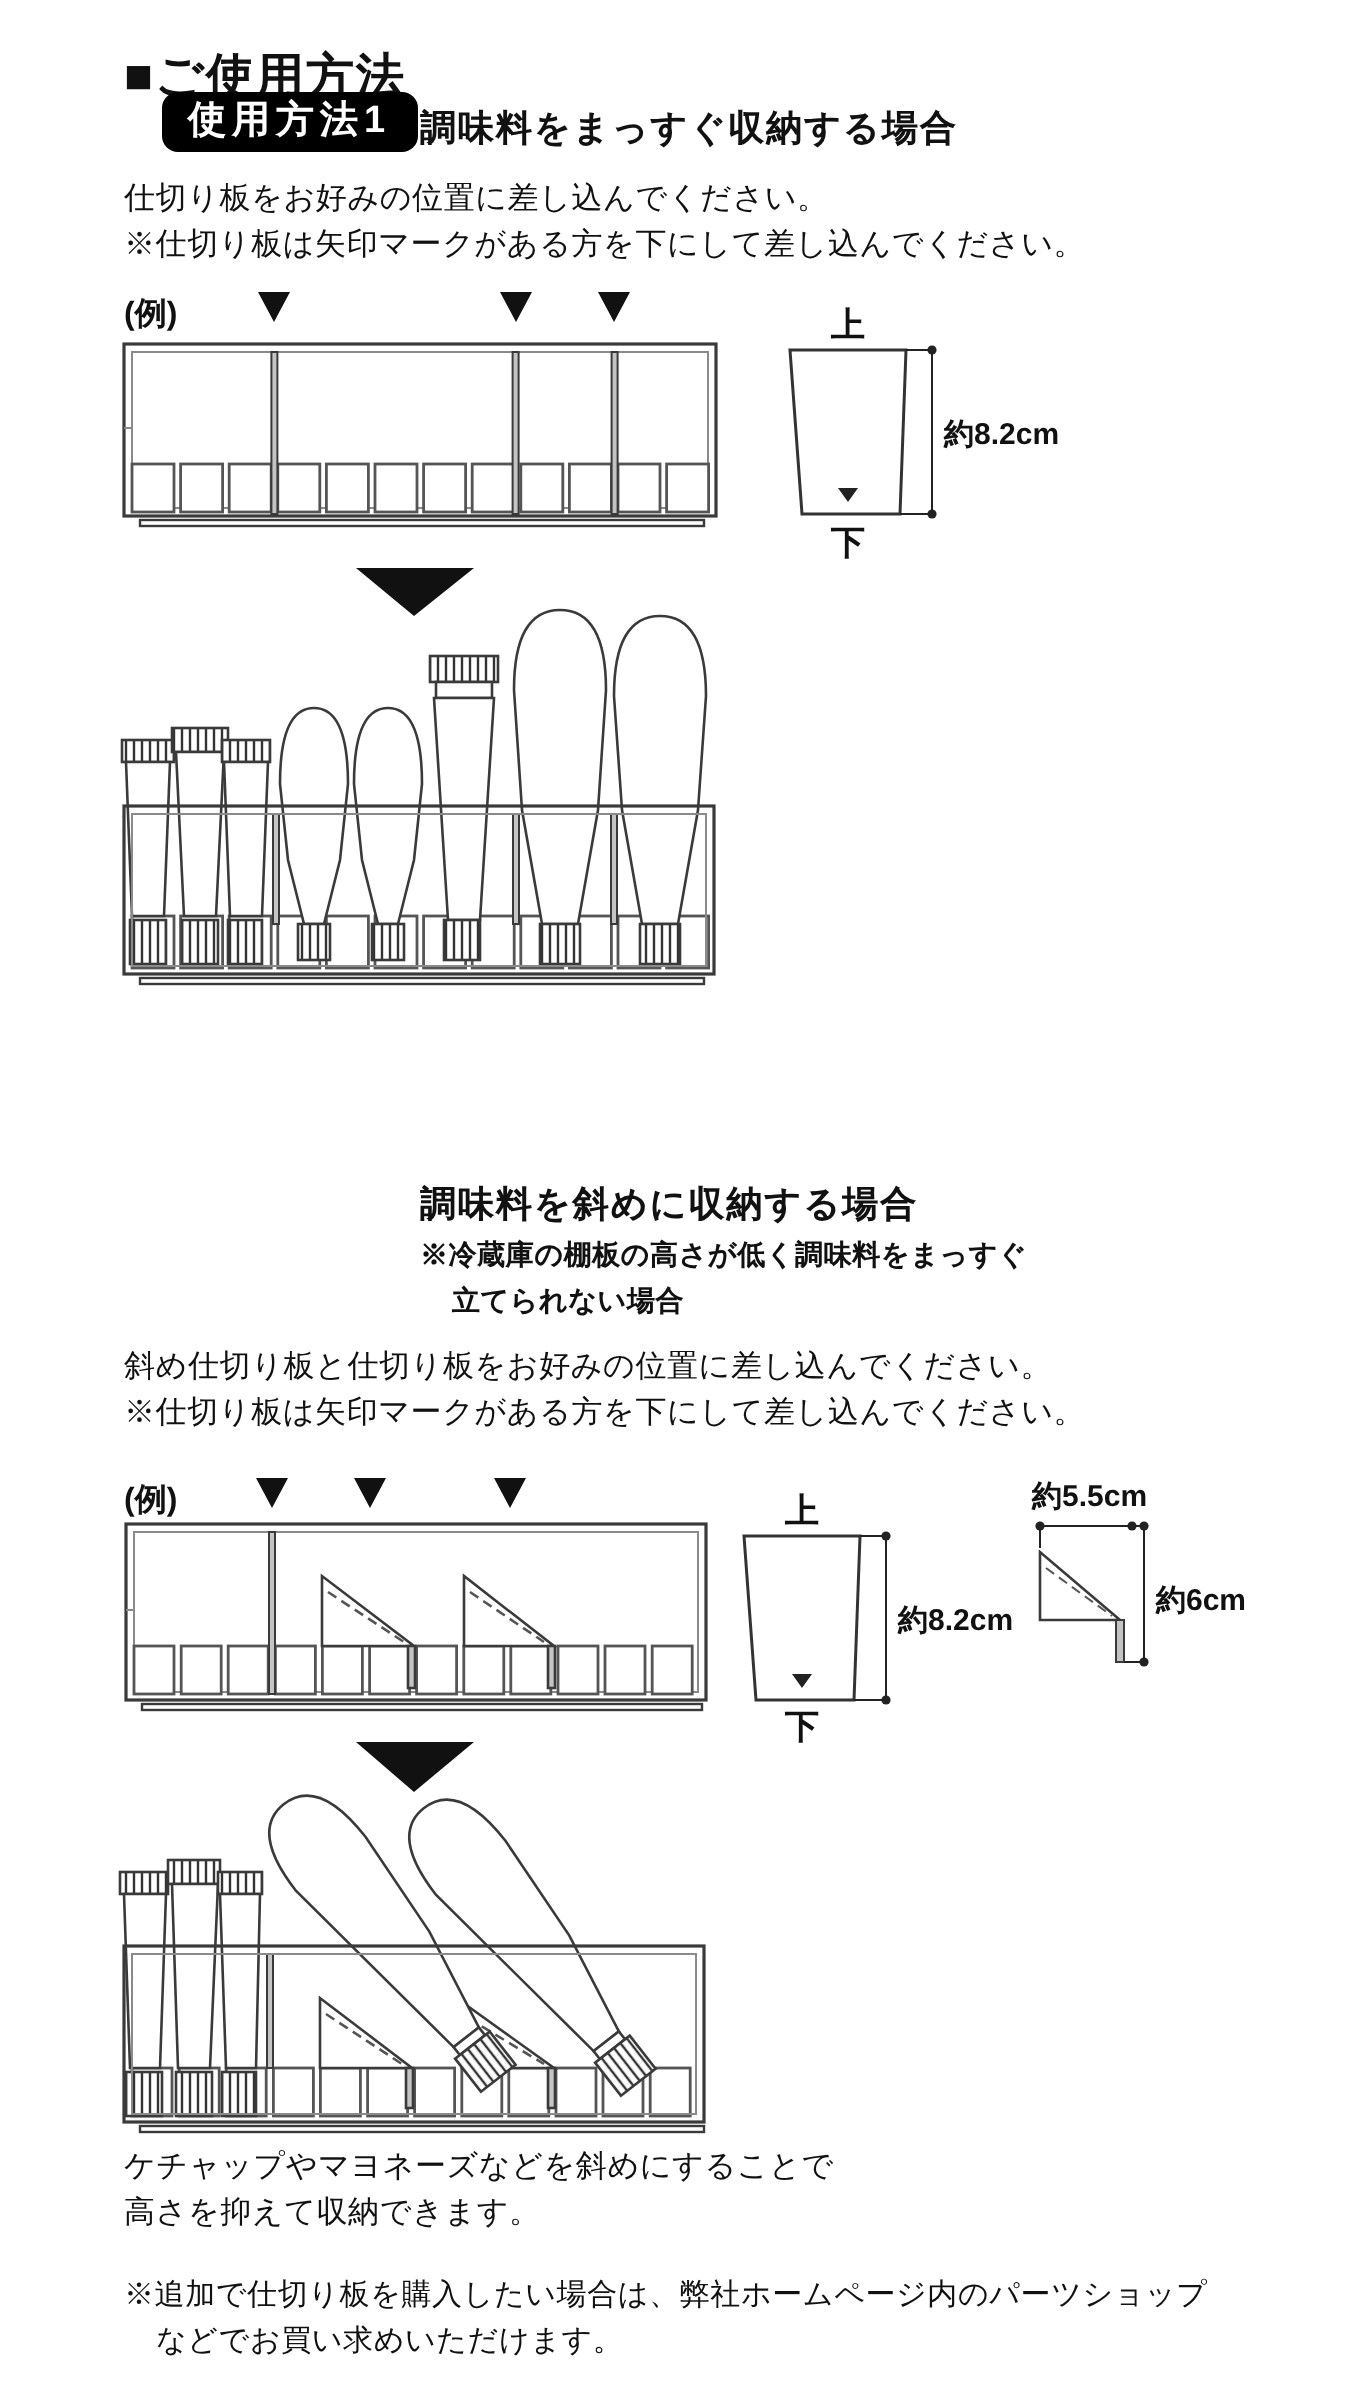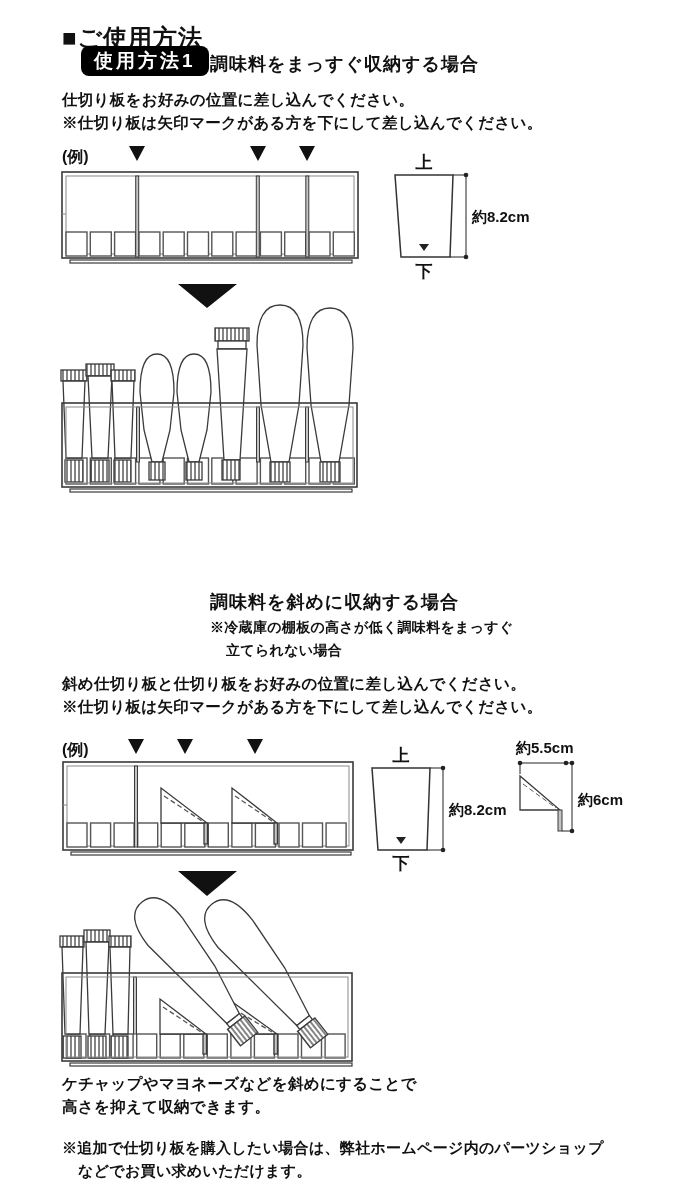"仕切り板をお好みの位置に差し込んでください。" .body-text { font-weight: 700 -> 400 }
